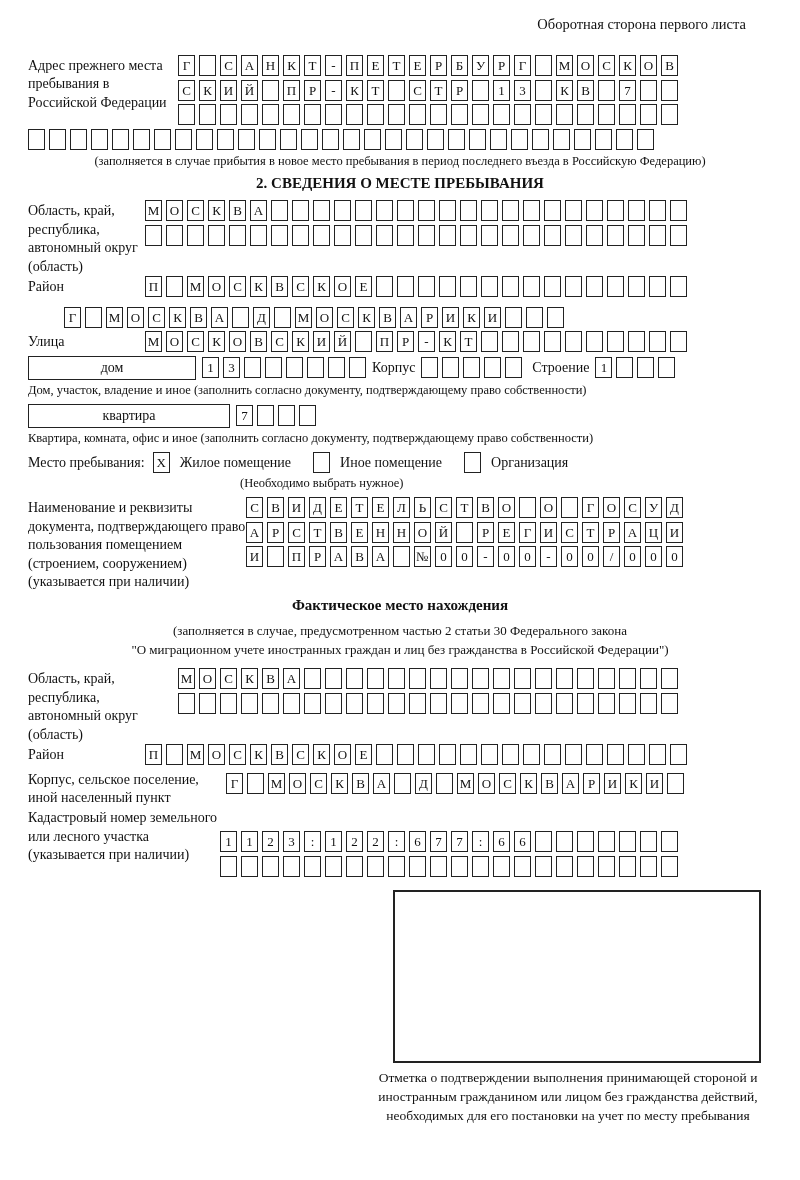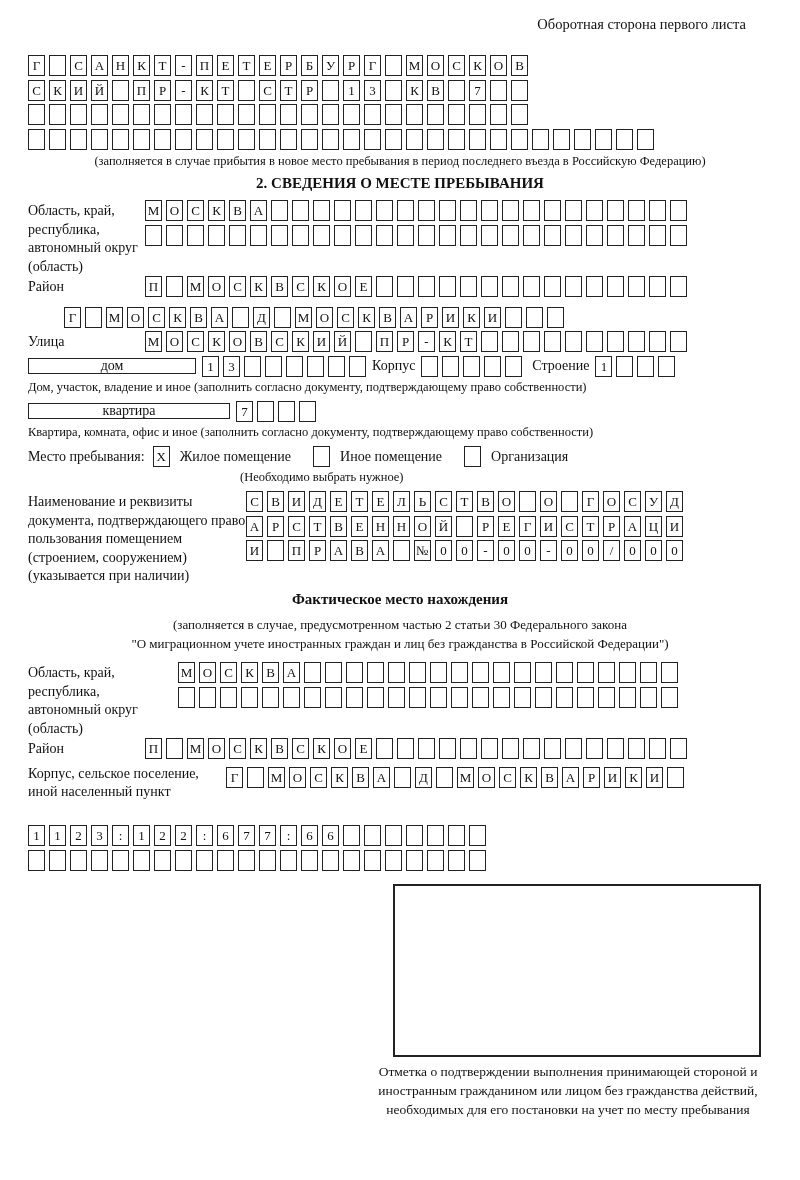"Адрес прежнего места пребывания в" div.lbl { html: none -> <div>Адрес прежнего места пребывания в Российской Федерации</div> }
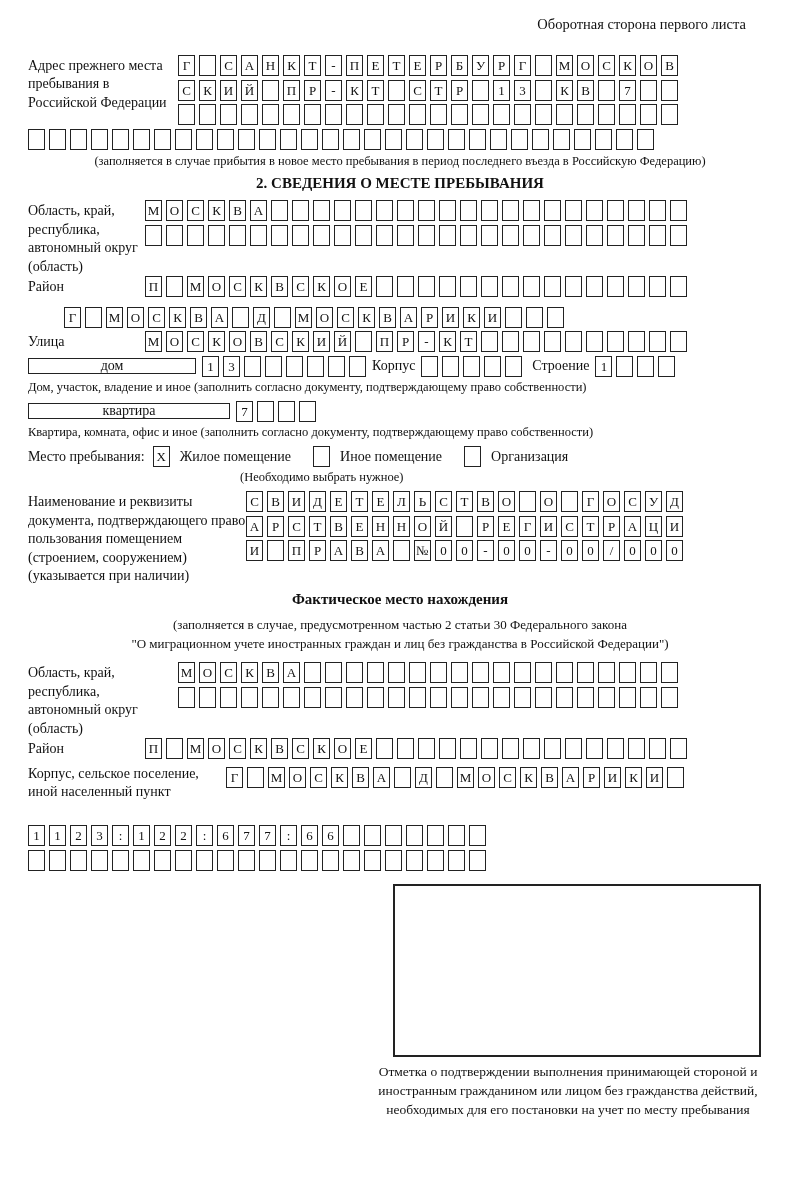"дом" .widebox { height: 16px -> 24px }
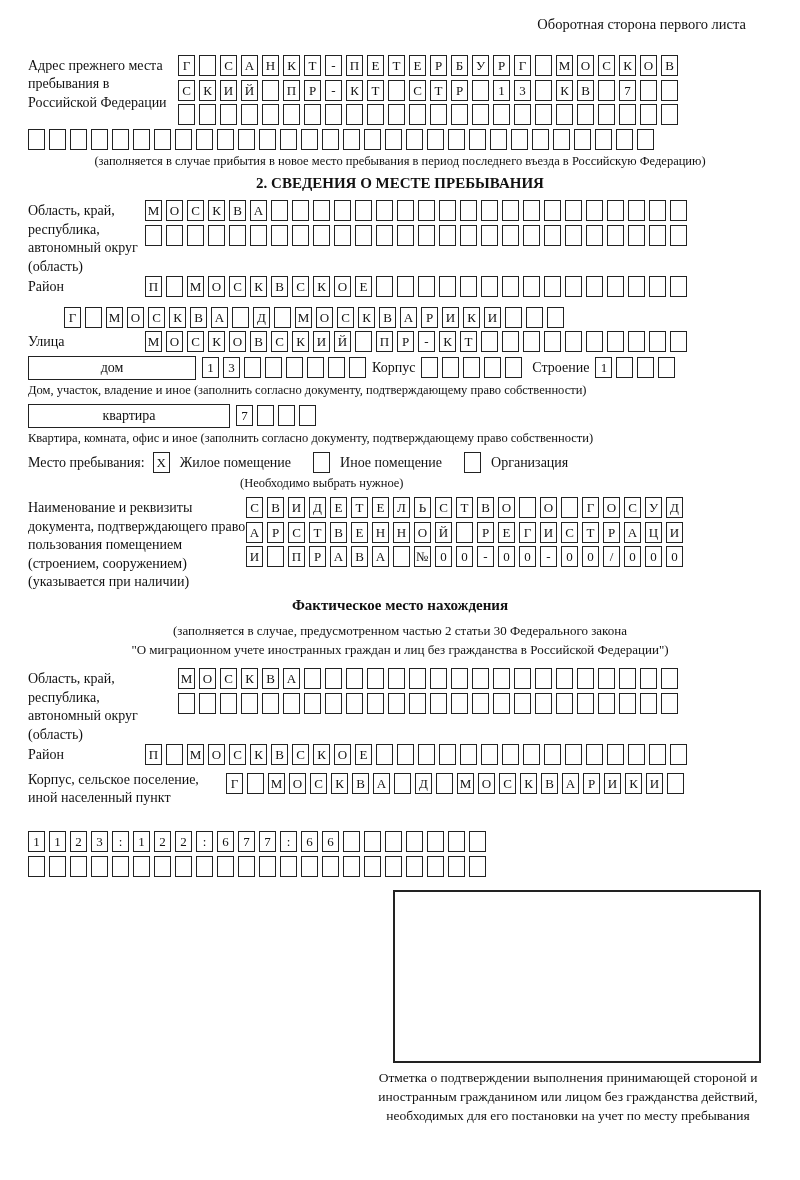"Кадастровый номер земельного или лесного" div.lbl { html: none -> <div>Кадастровый номер земельного или лесного участка (указывается при наличии)</div> }
